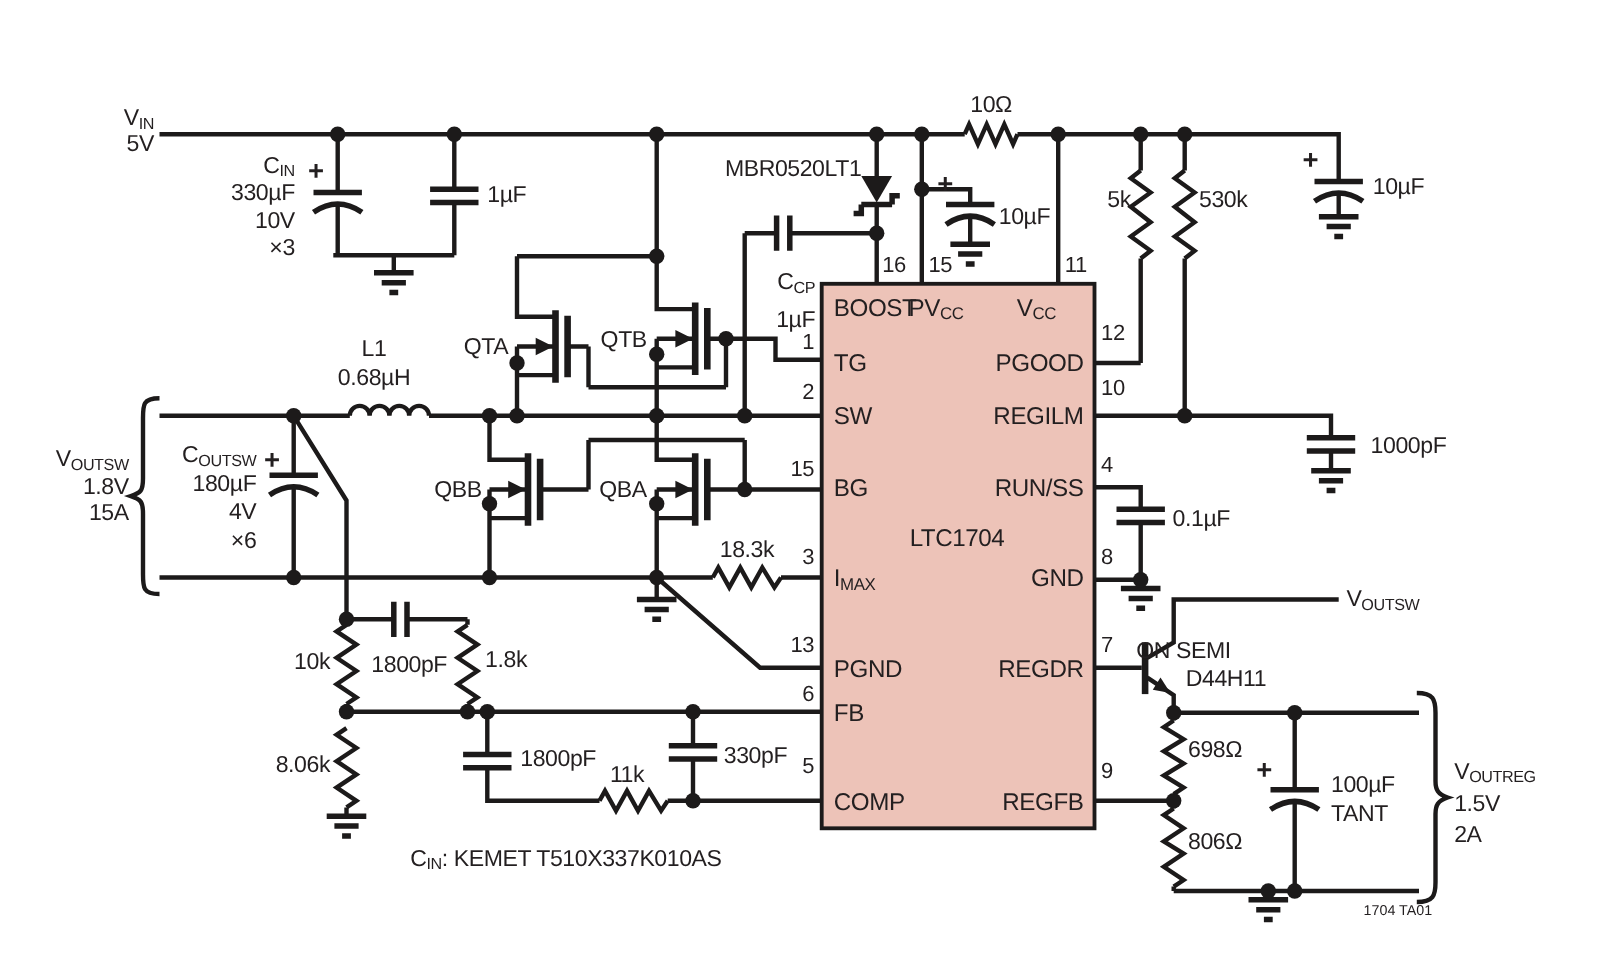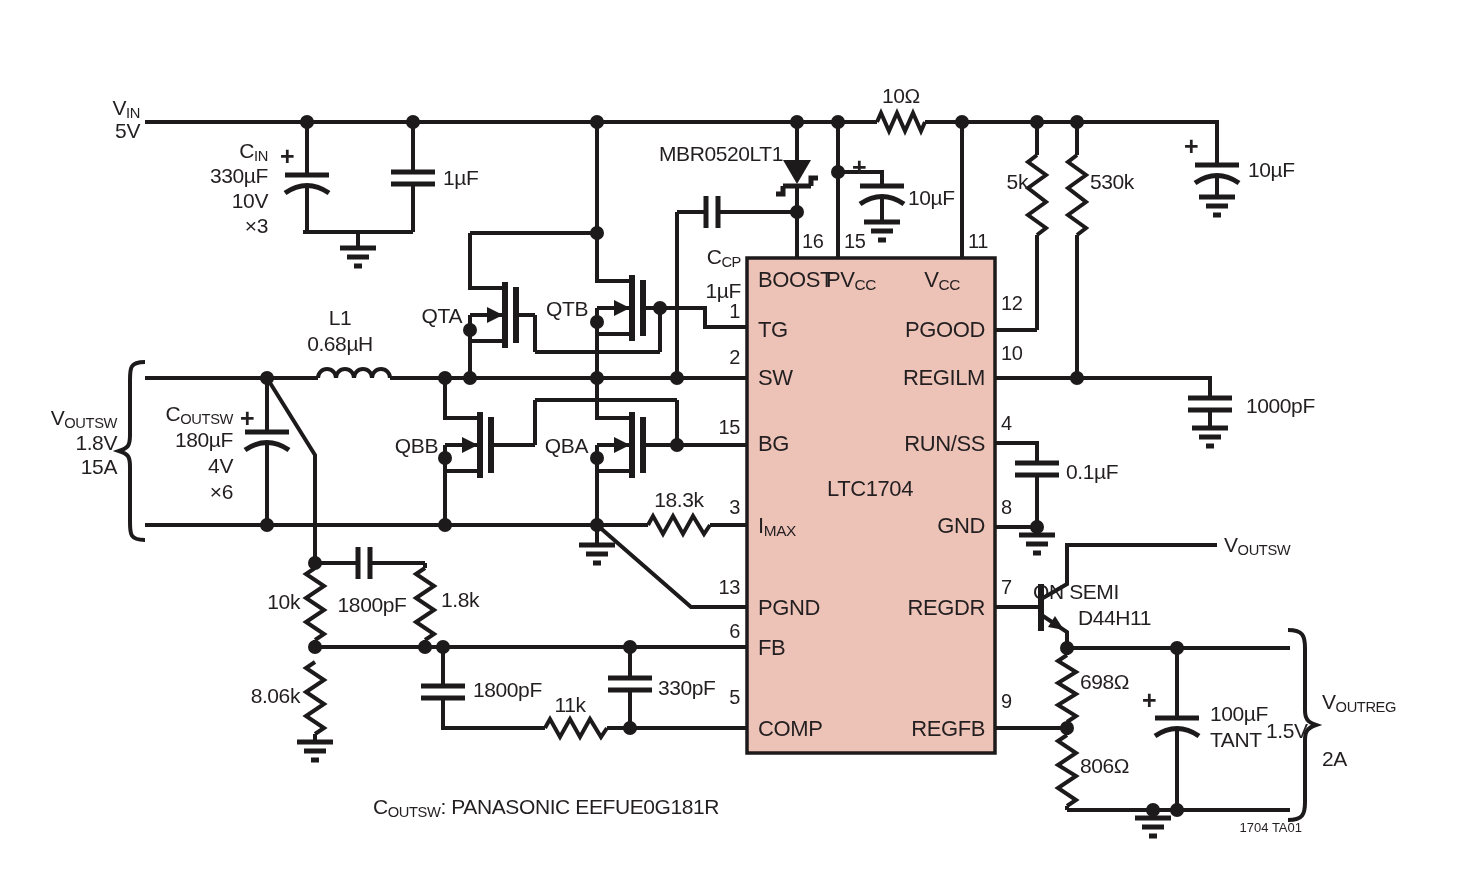"1.5V" div.lbl { left: 1266px -> 1322px }
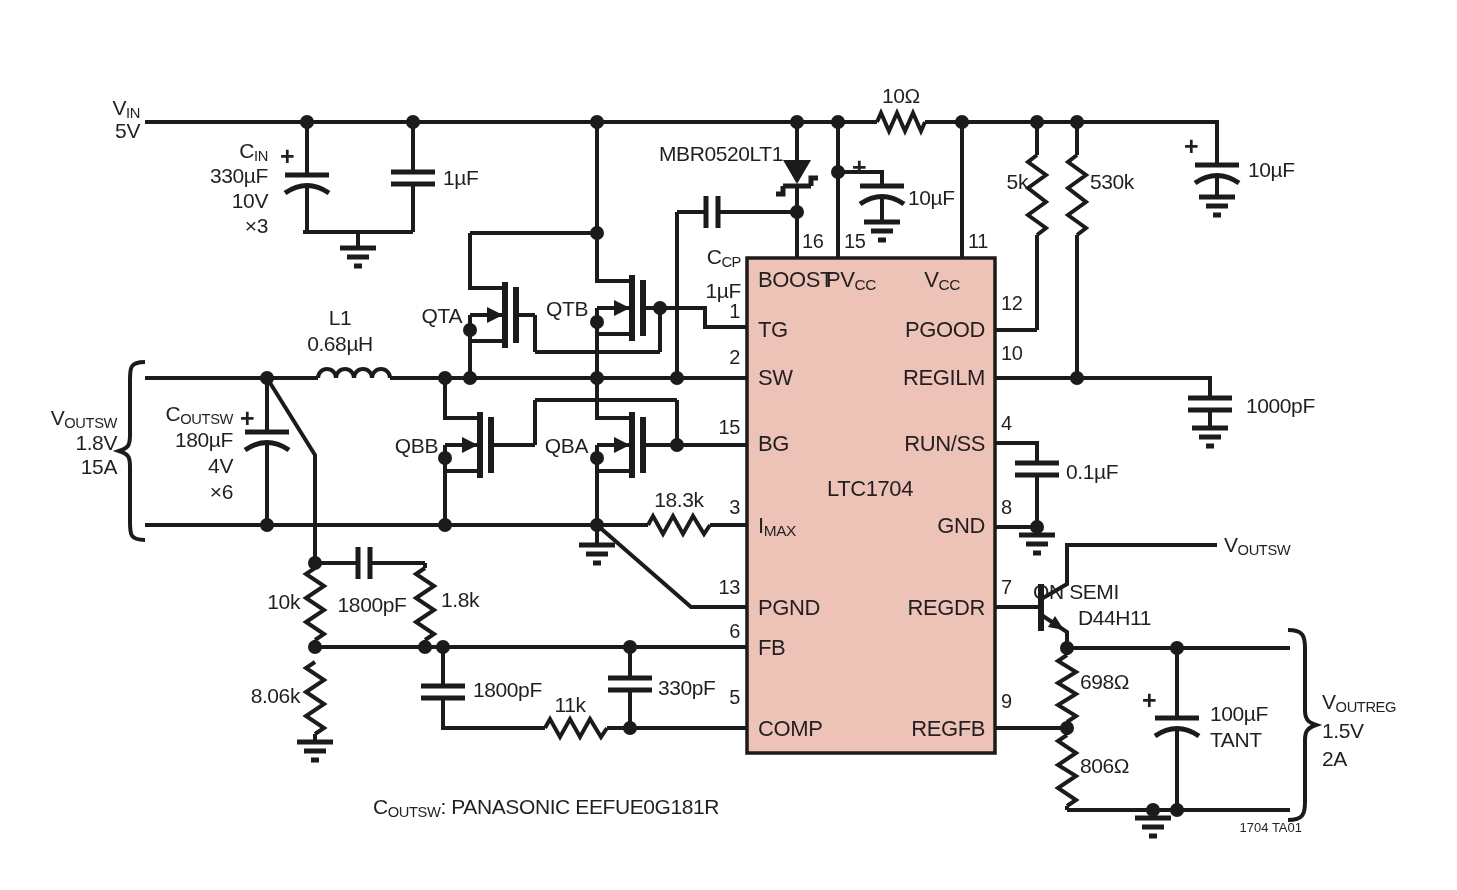"CIN: KEMET T510X337K010AS" div.lbl { html: none -> <div><span>C</span><sub>IN</sub><span>: KEMET T510X337K010AS</span></div> }
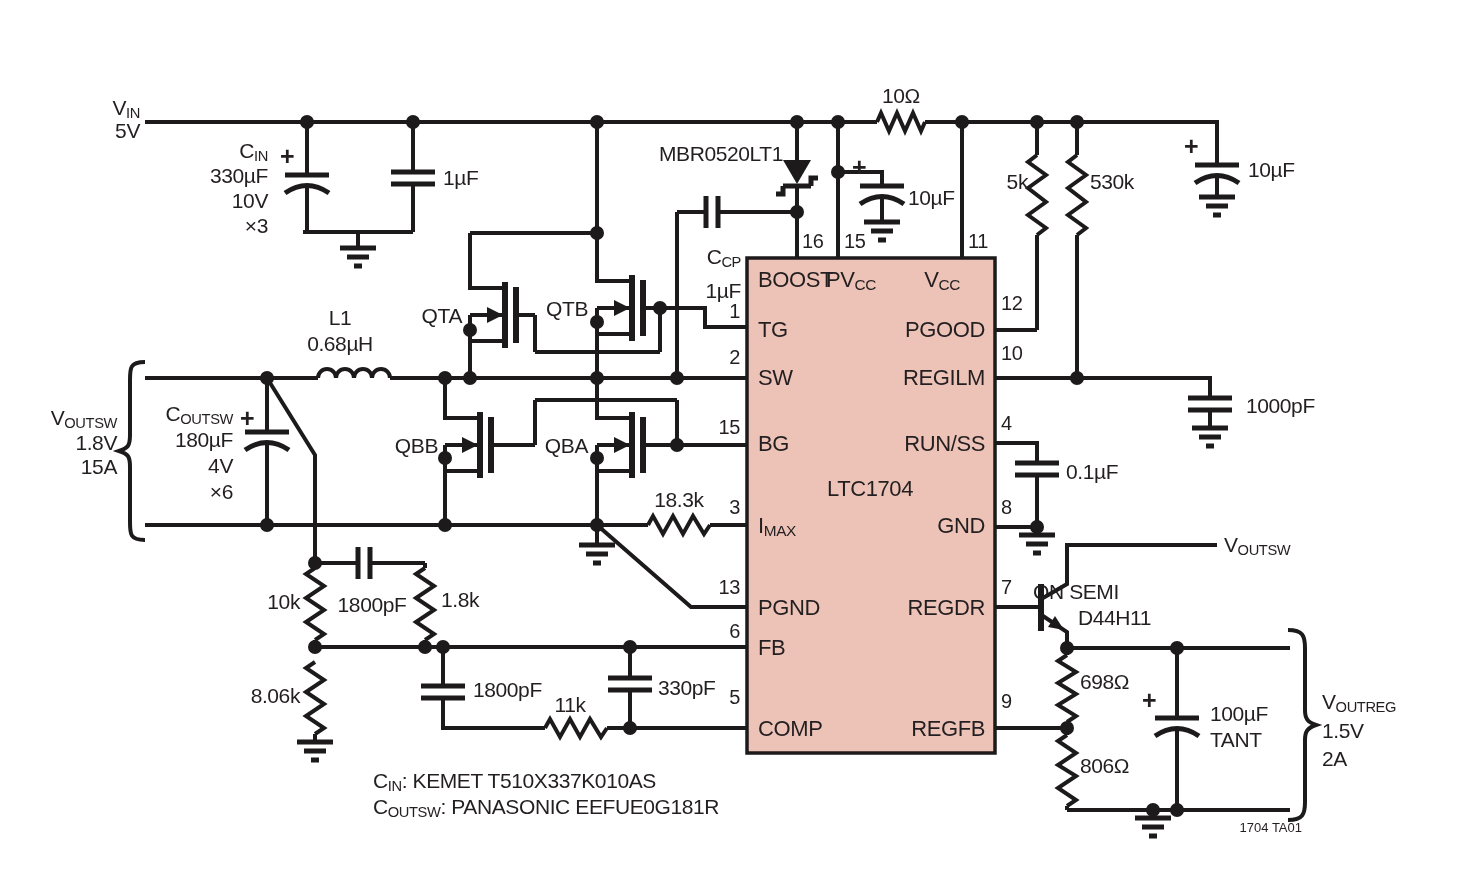"COUTSW: PANASONIC EEFUE0G181R" div.lbl { html: <div><span>C</span><sub>OUTSW</sub><span>: PANASONIC EEFUE0G181R</span></div> -> none }
